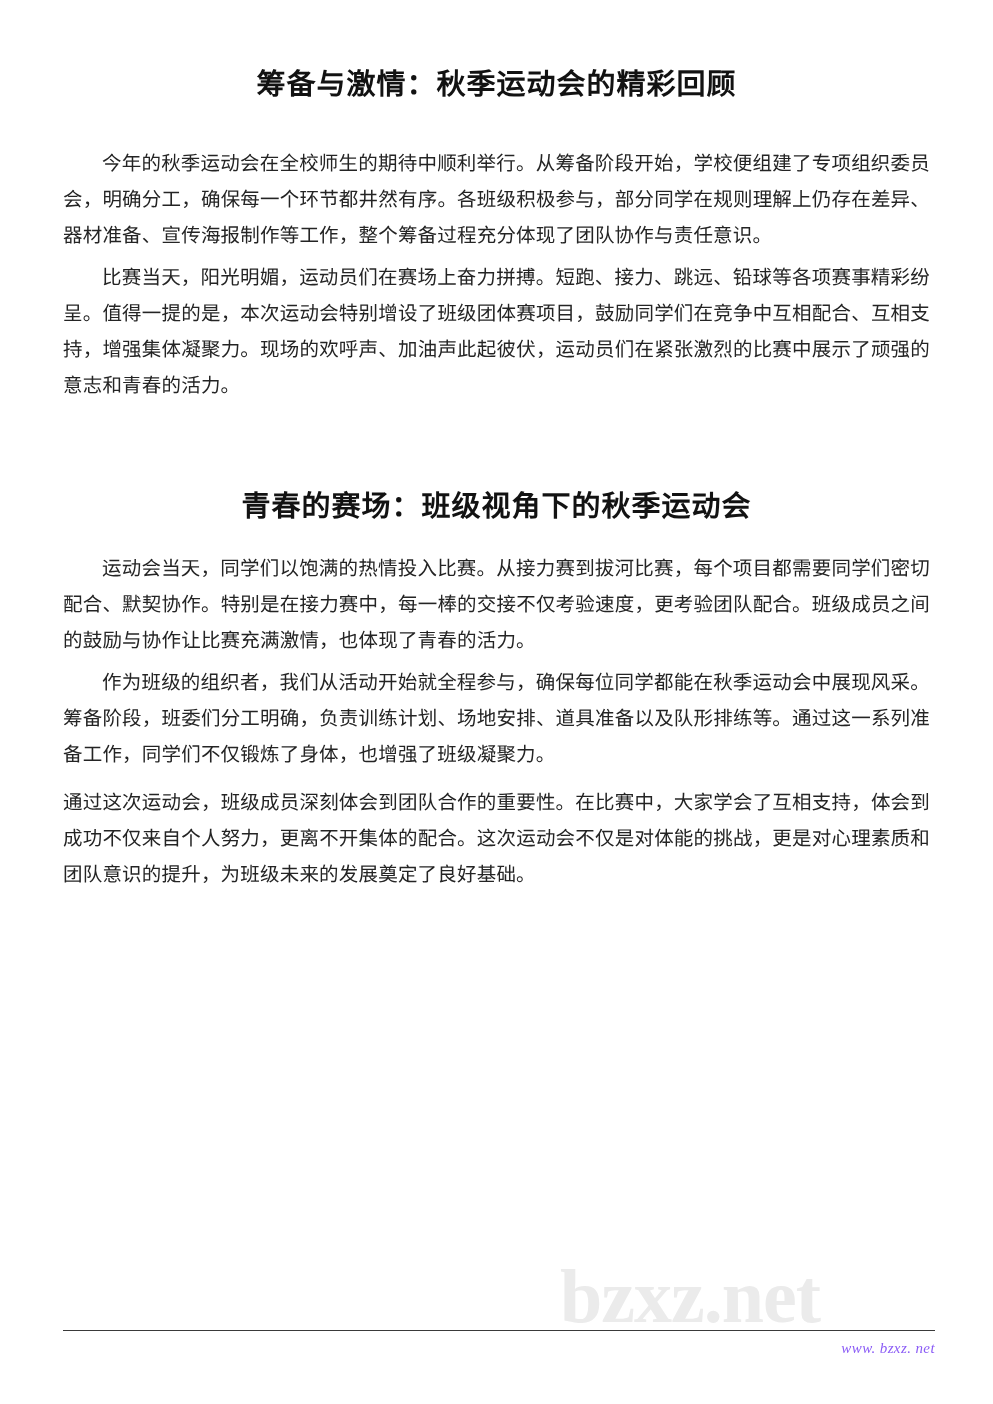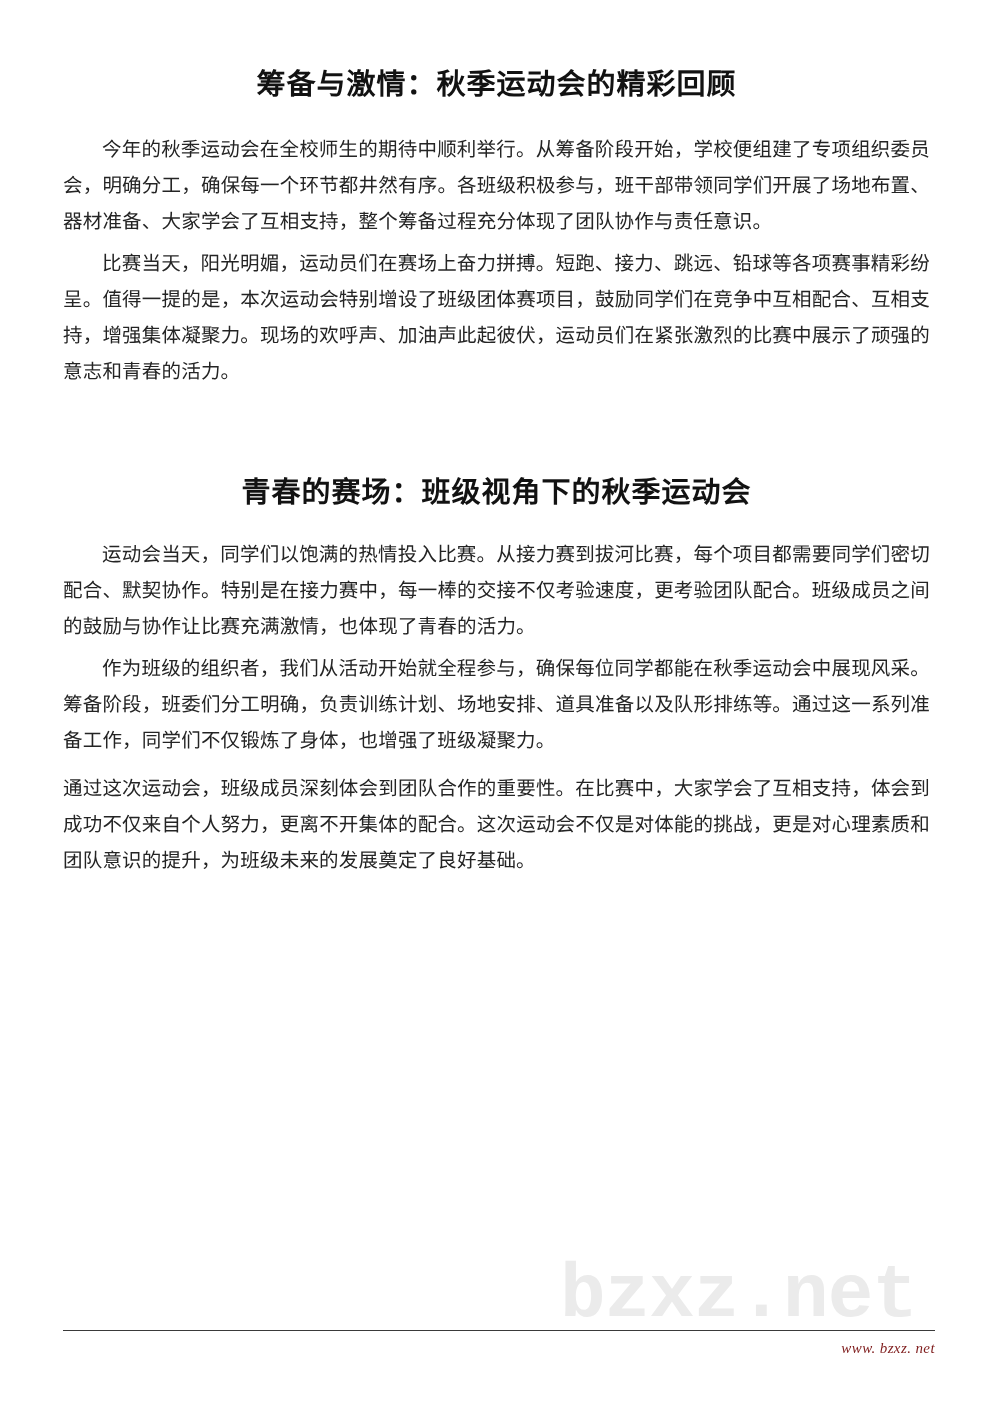"筹备与激情：秋季运动会的精彩回顾" .section-1 h1.doc-title { margin-bottom: 30px -> 44px }
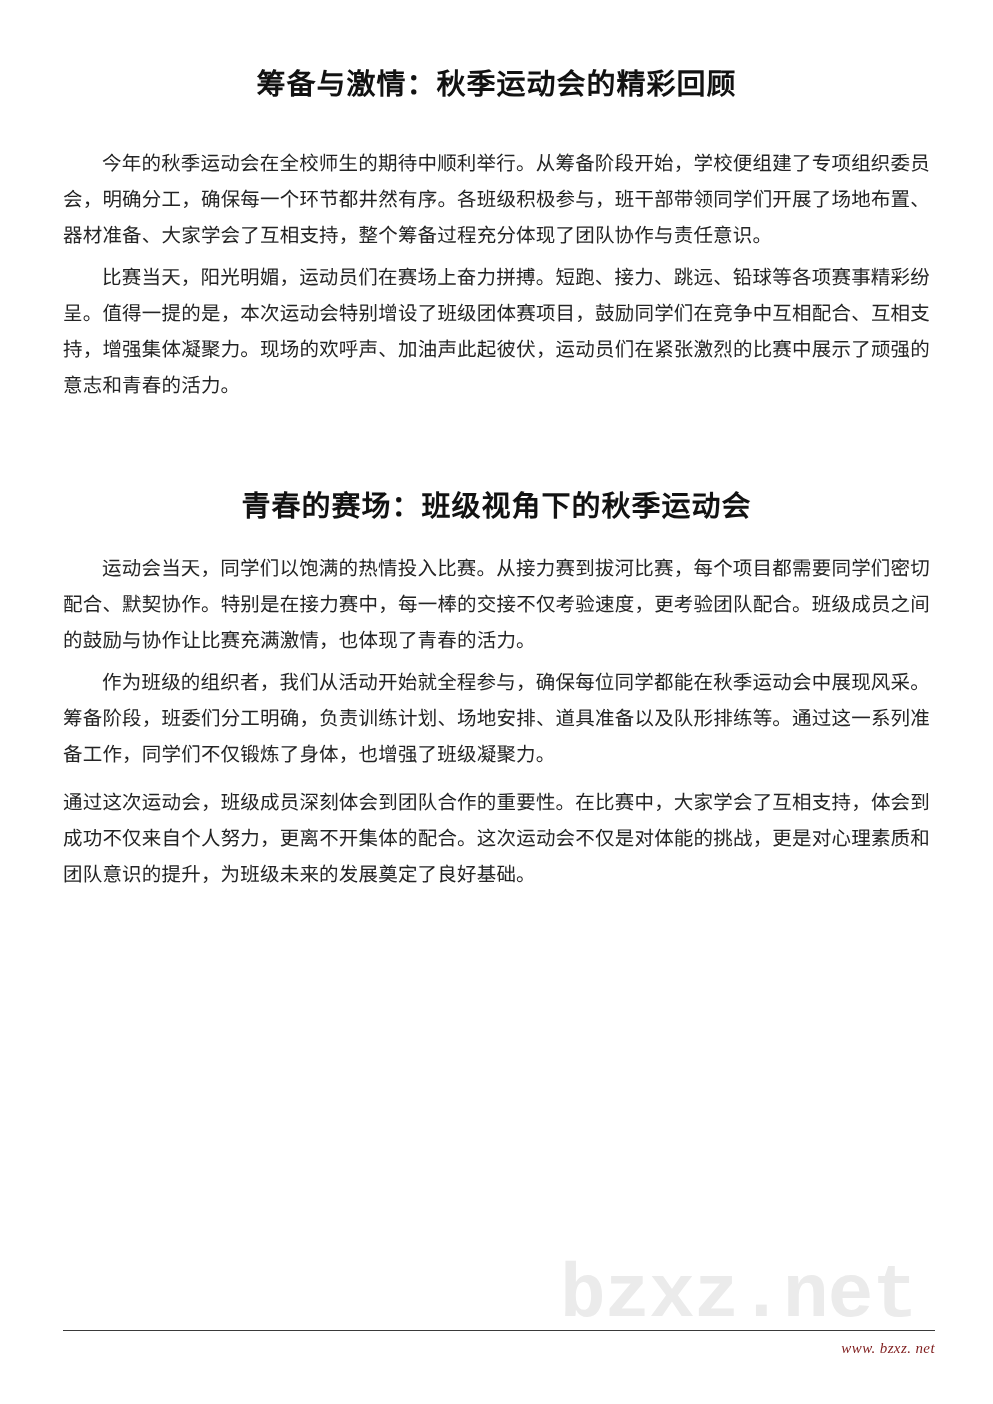"今年的秋季运动会在全校师生的期待中顺利举行。从筹备阶段开始，学校便组建了专项组织" p.para { text: 班干部带领同学们开展了场地布置、器材准备、大家学会了互相支持 -> 部分同学在规则理解上仍存在差异、器材准备、宣传海报制作等工作 }
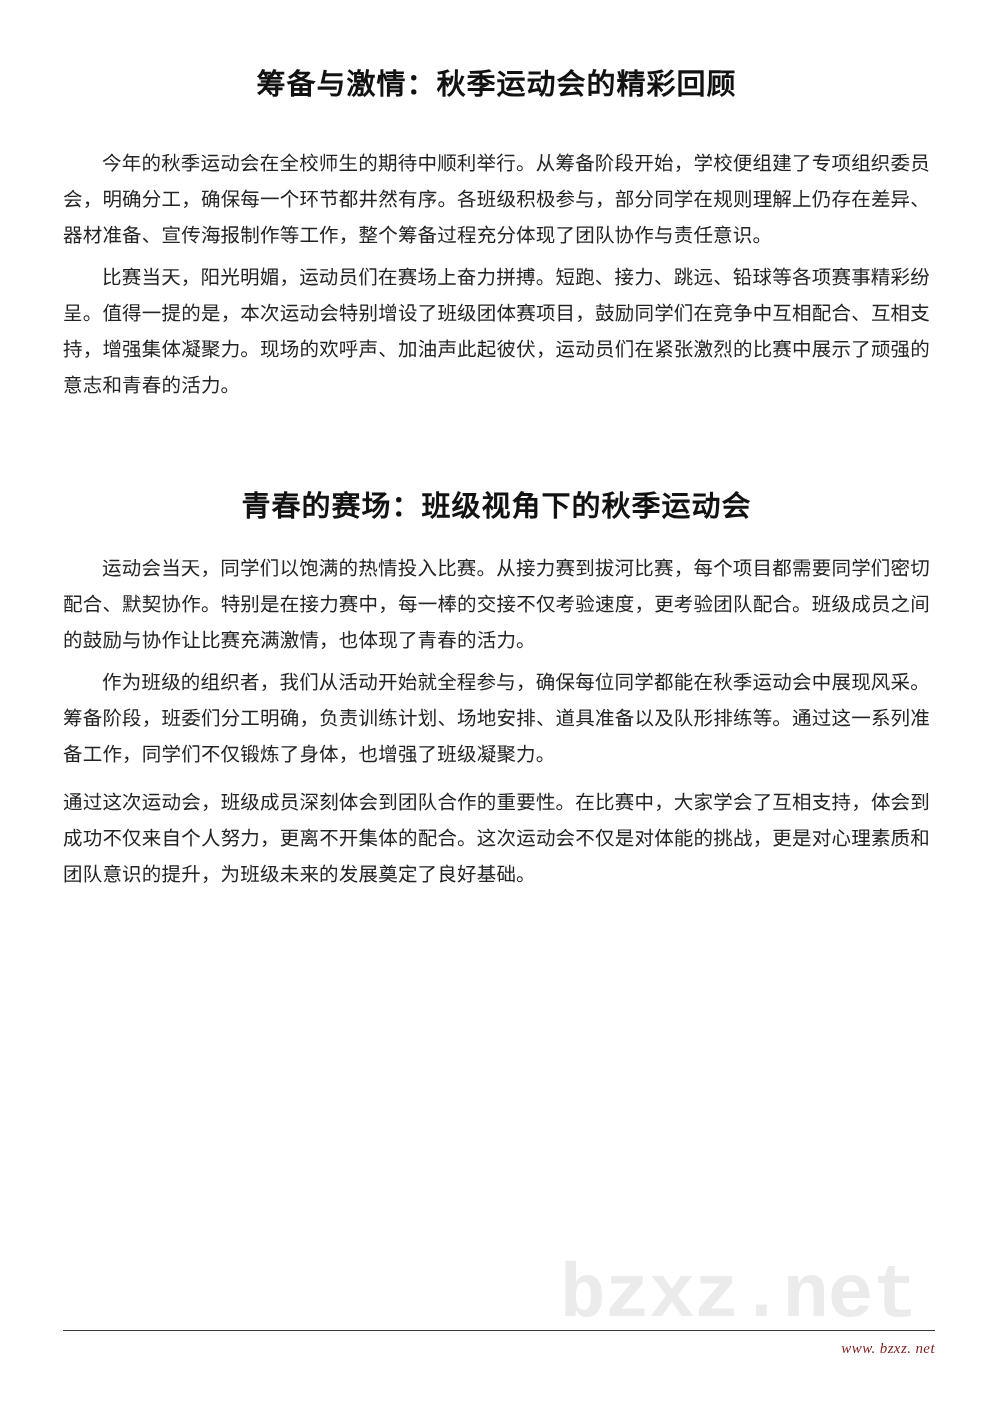"bzxz.net" .watermark { font-family: Liberation Mono, monospace -> Liberation Serif, serif }
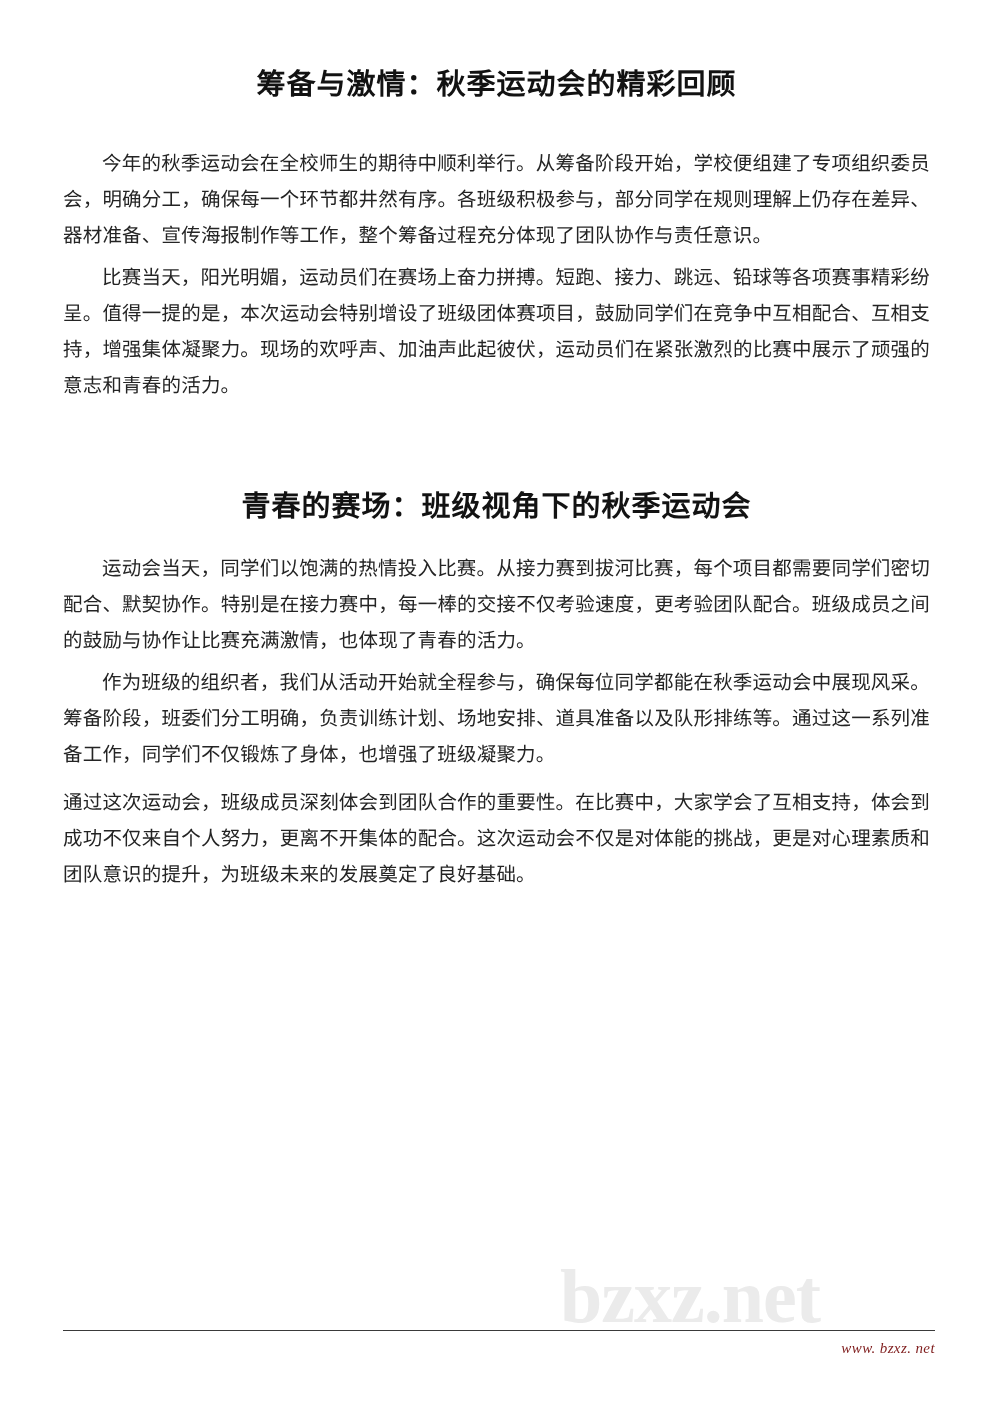"www. bzxz. net" .footer-url { color: #7f1d1d -> #8b5cf6 }
